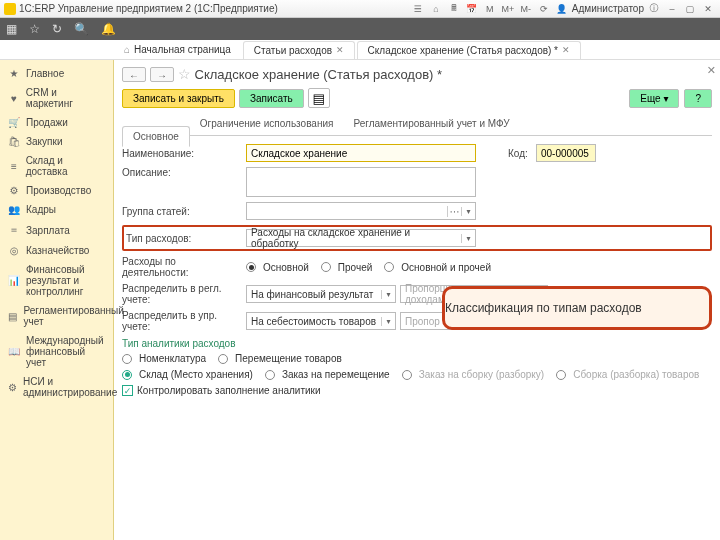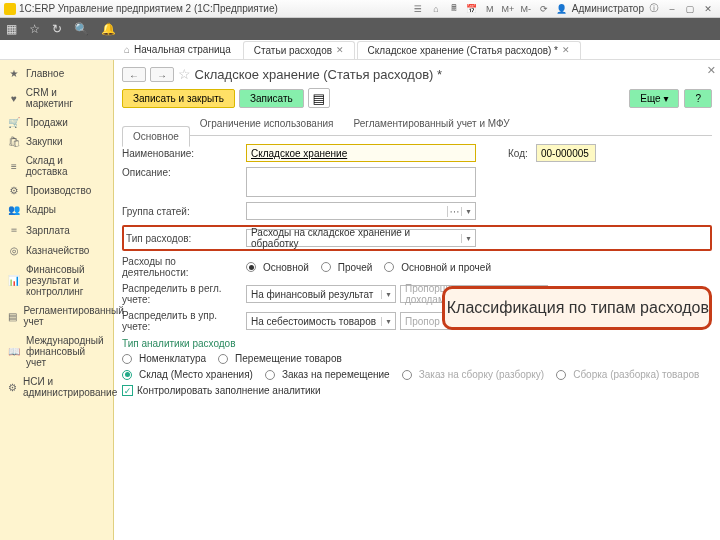"Складское хранение" .fld-name { text-decoration: underline -> none }
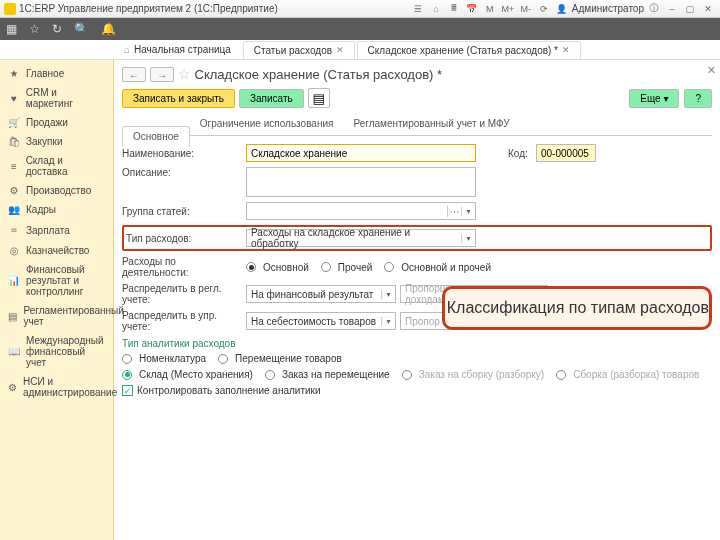"Классификация по типам расходов" .callout { font-size: 16px -> 12px; justify-content: flex-end -> flex-start }
